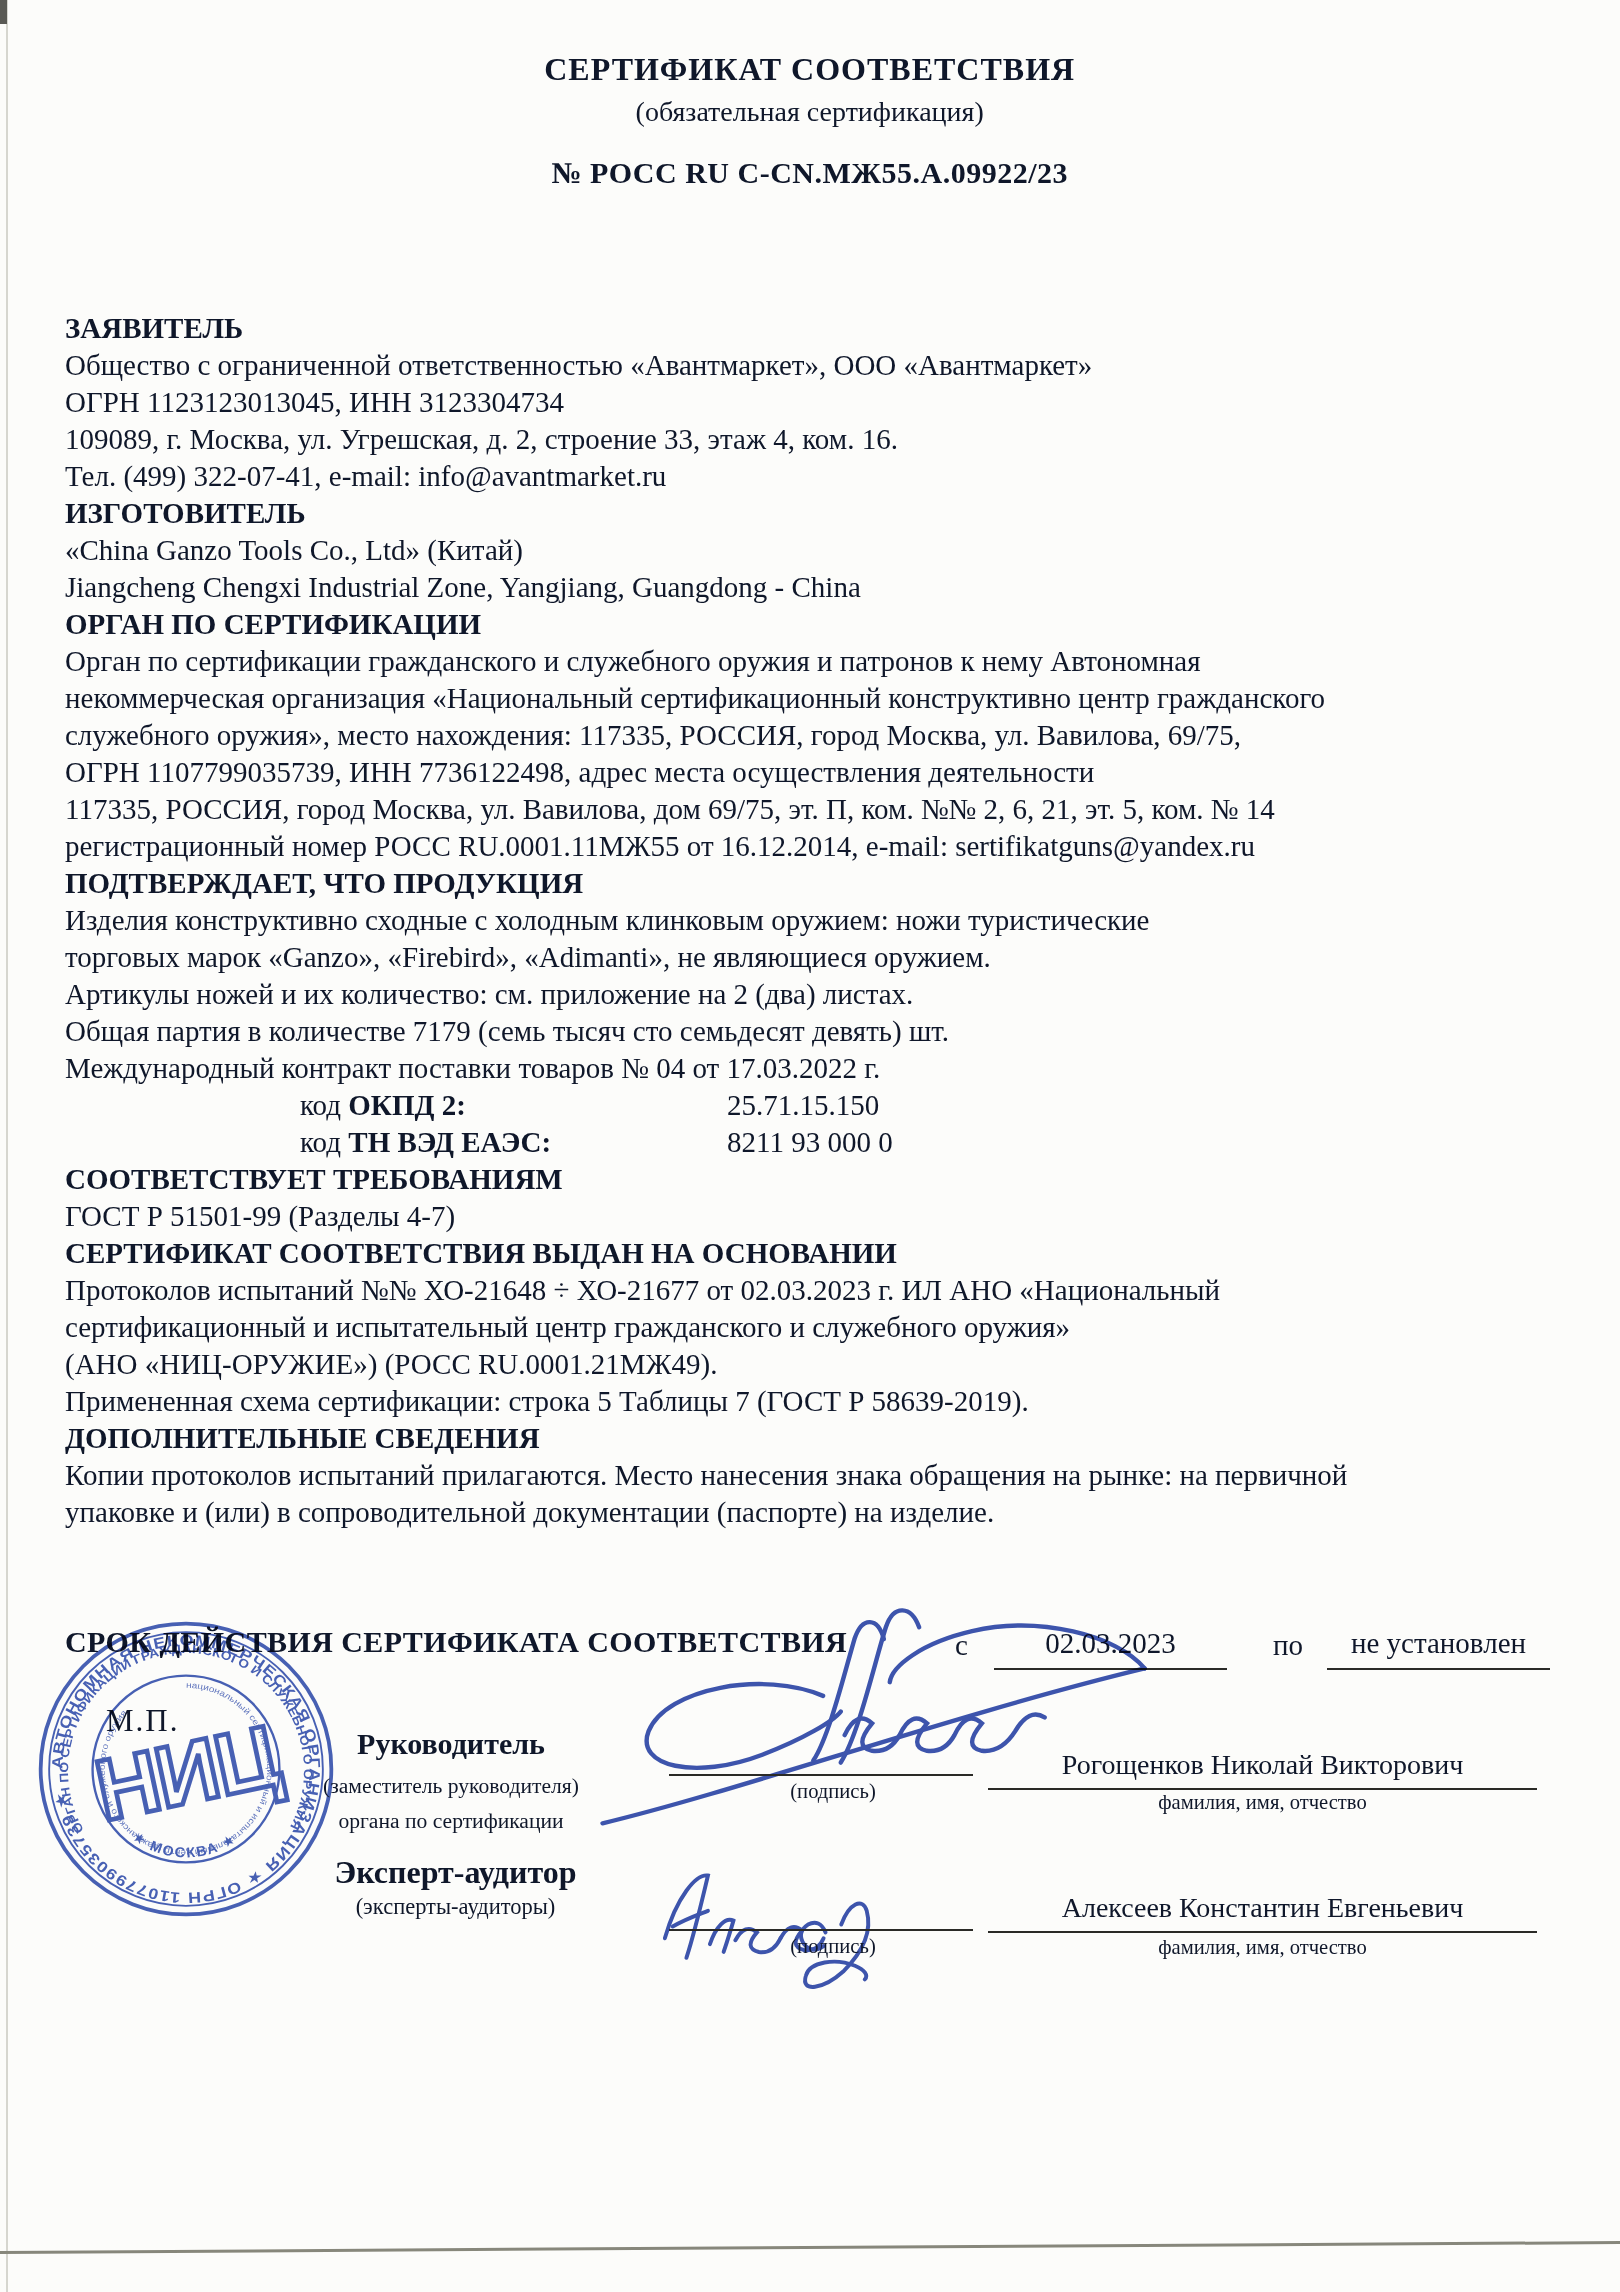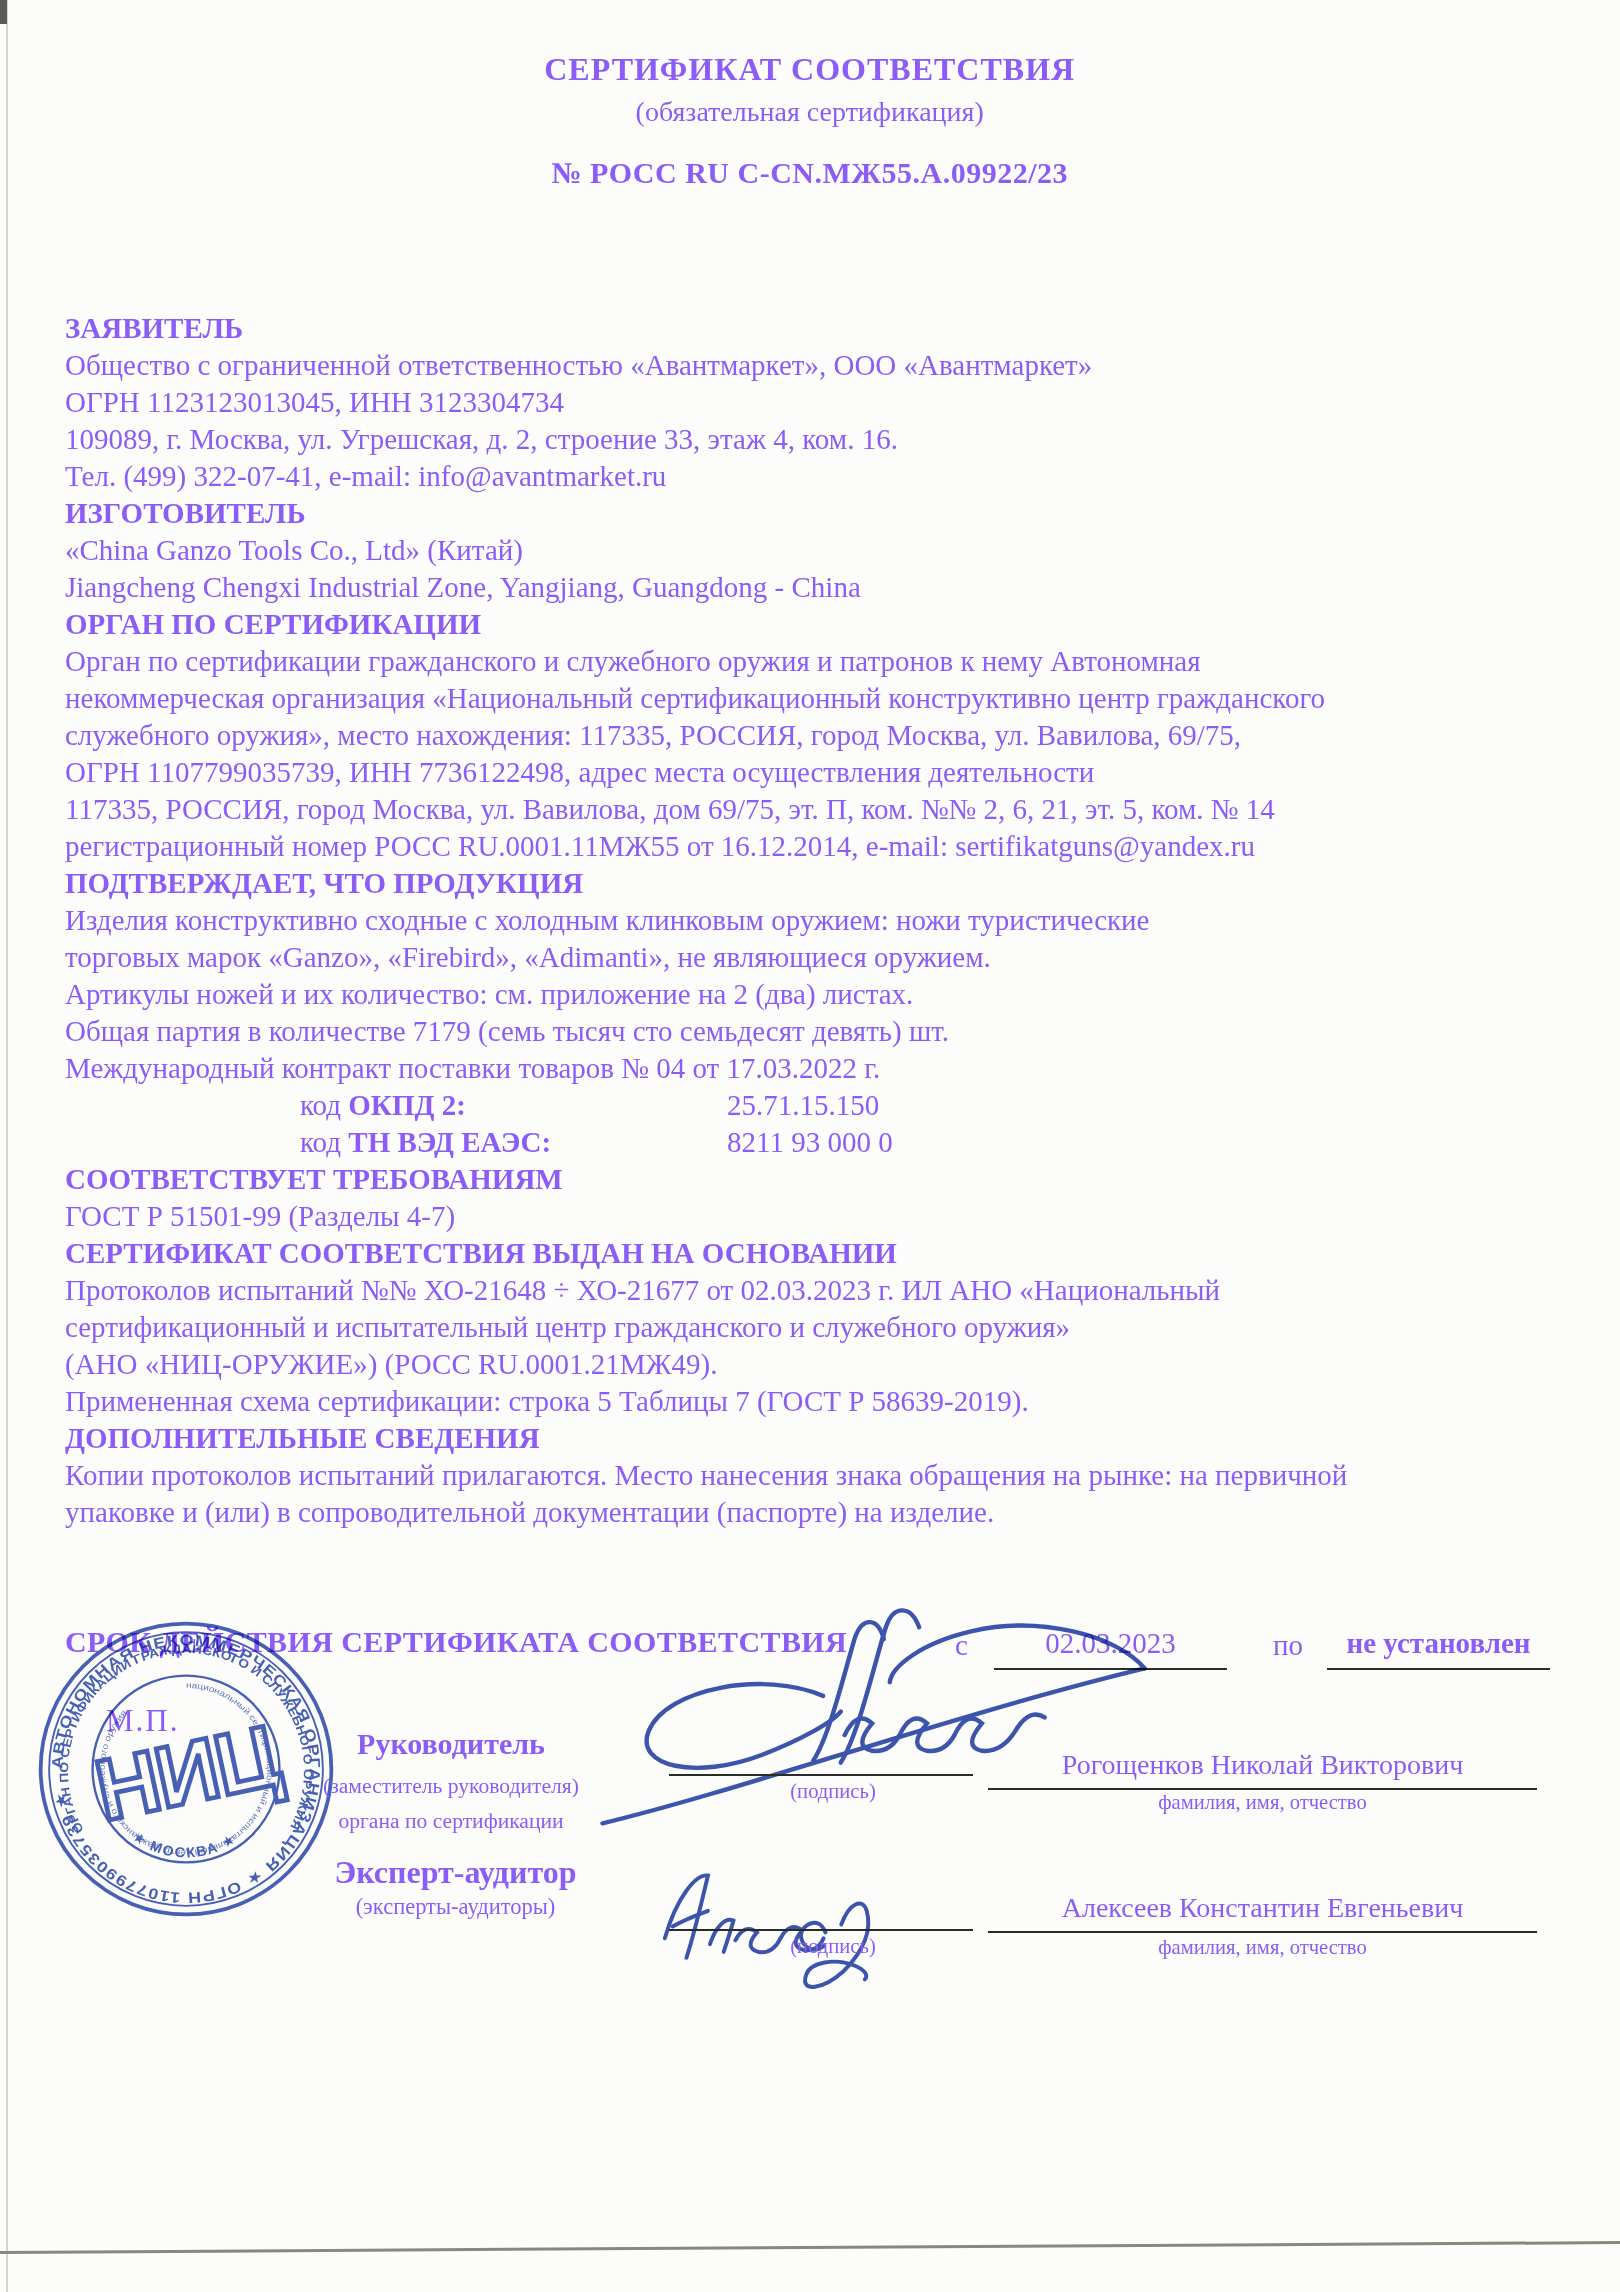"СЕРТИФИКАТ СООТВЕТСТВИЯ" .page { color: #8b5cf6 -> #0f172a }
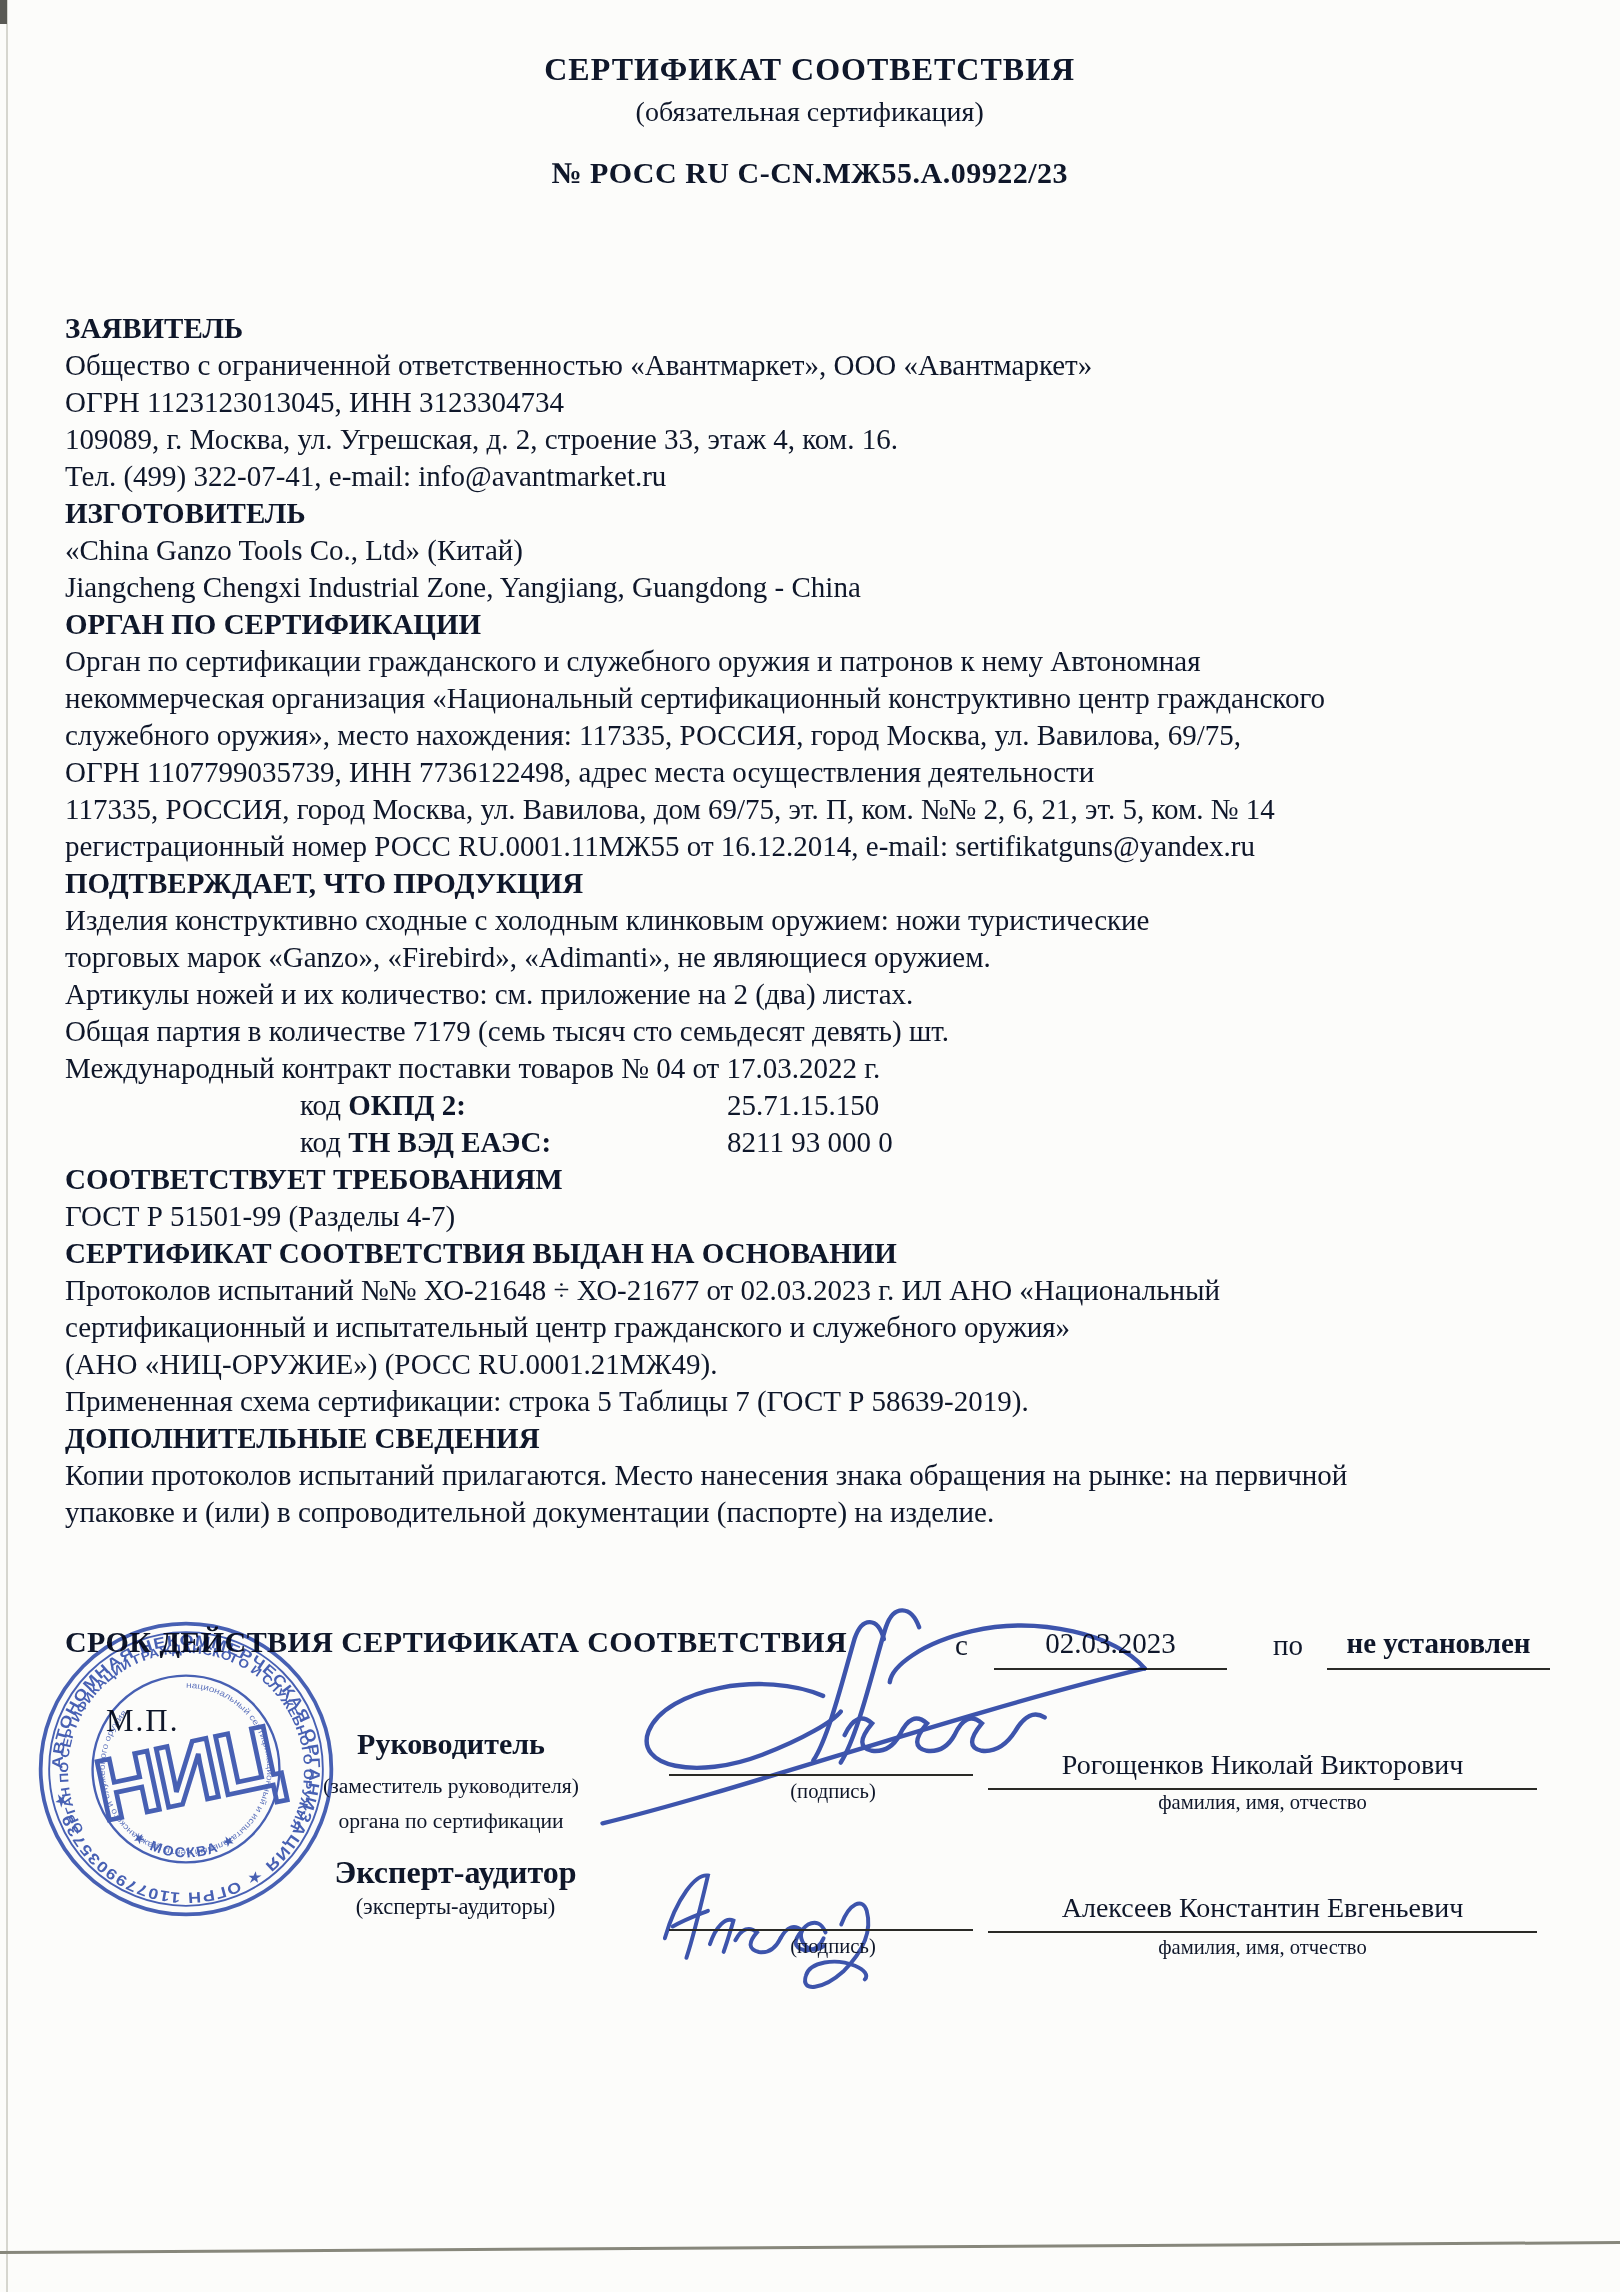"не установлен" .validity .v-to-value { font-weight: bold -> none }
